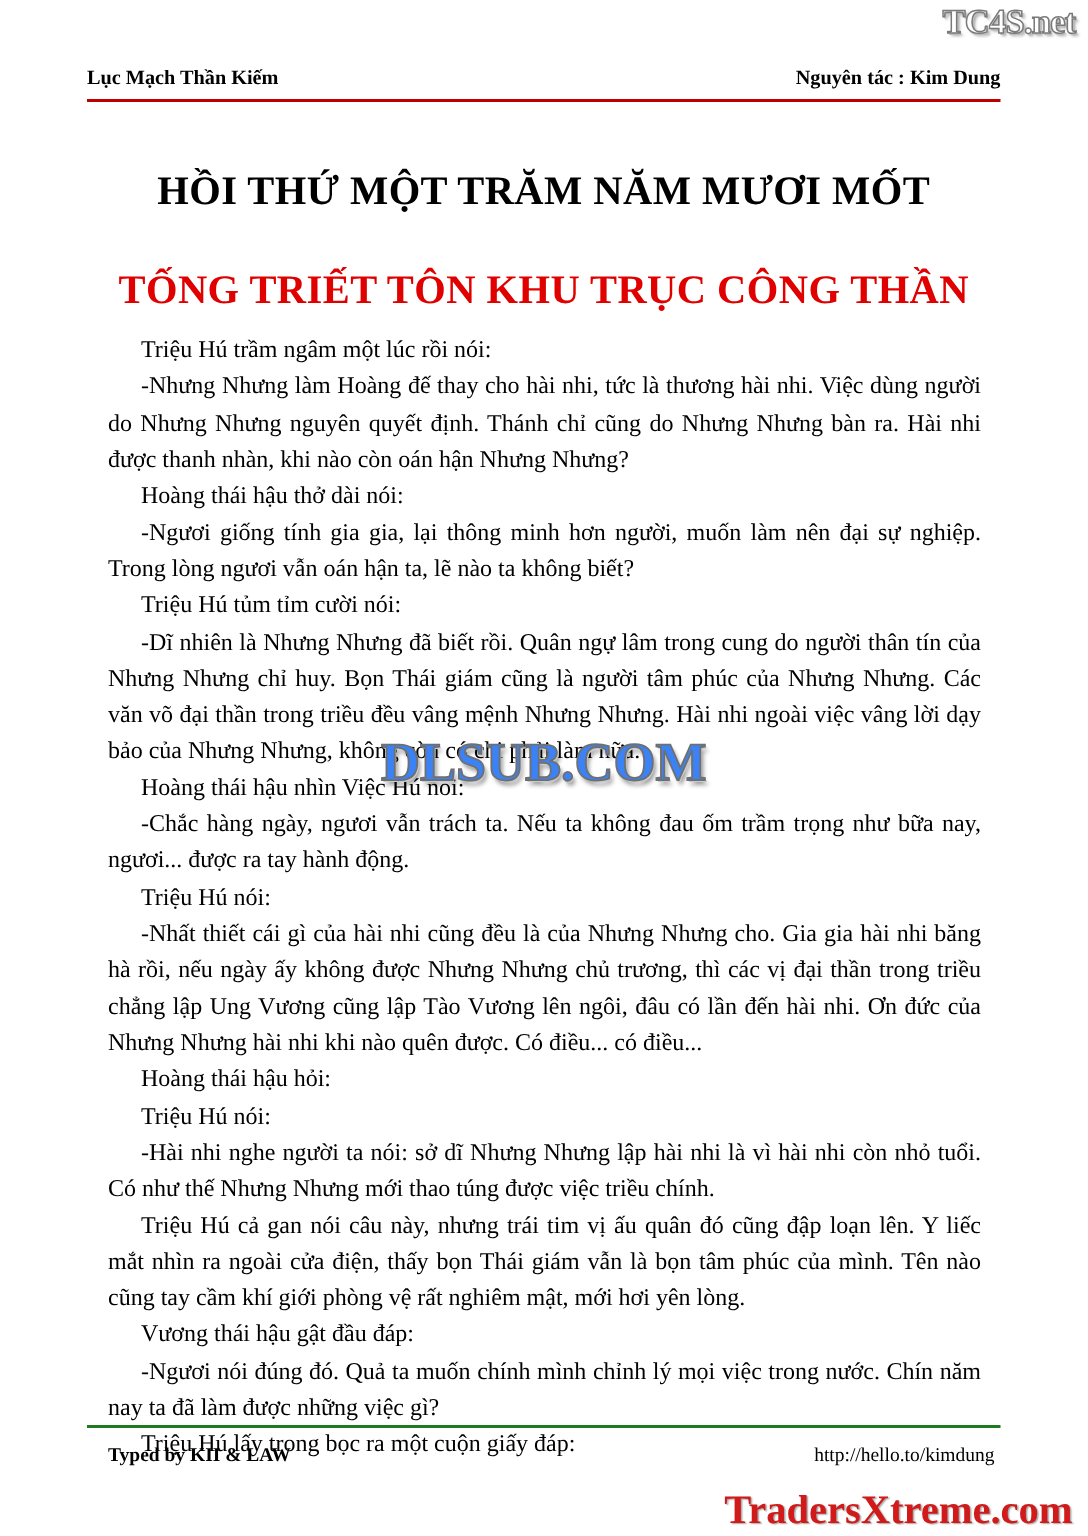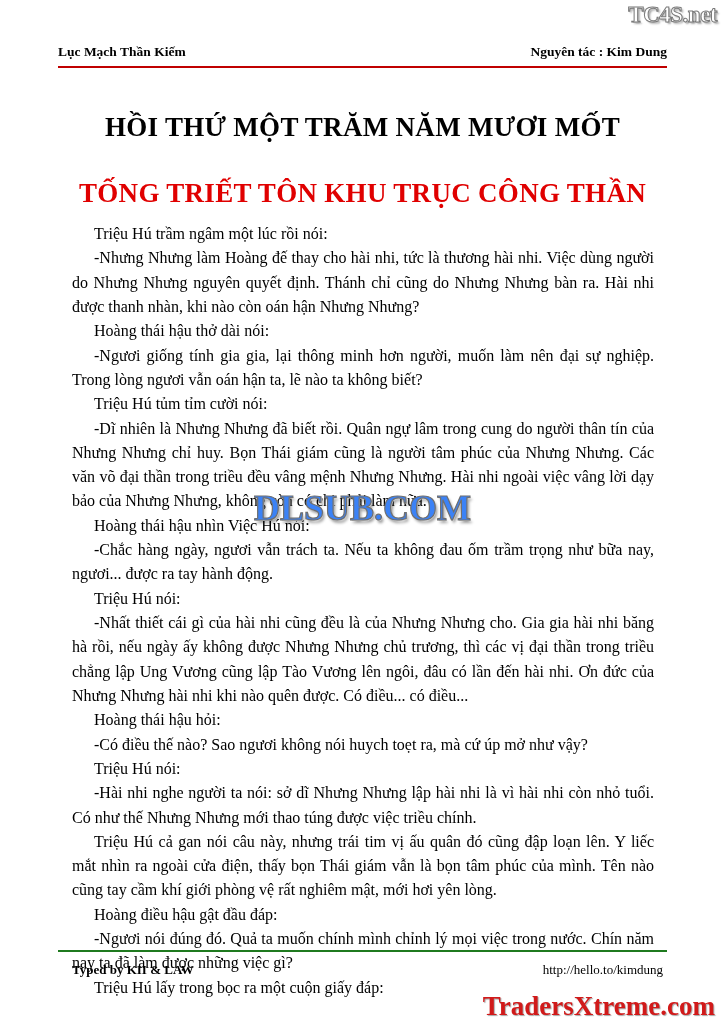"-Có điều thế nào? Sao" p { html: <p>-Có điều thế nào? Sao ngươi không nói huych toẹt ra, mà cứ úp mở như vậy?</p> -> none }
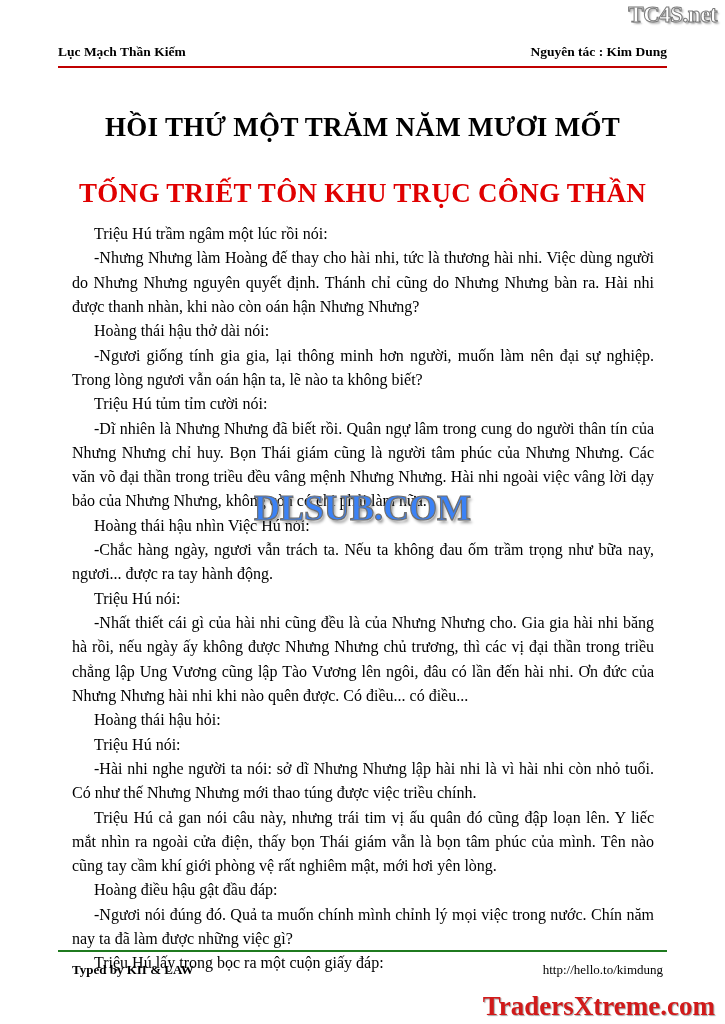"Hoàng điều hậu gật đầu" p { text: Hoàng điều -> Vương thái }
